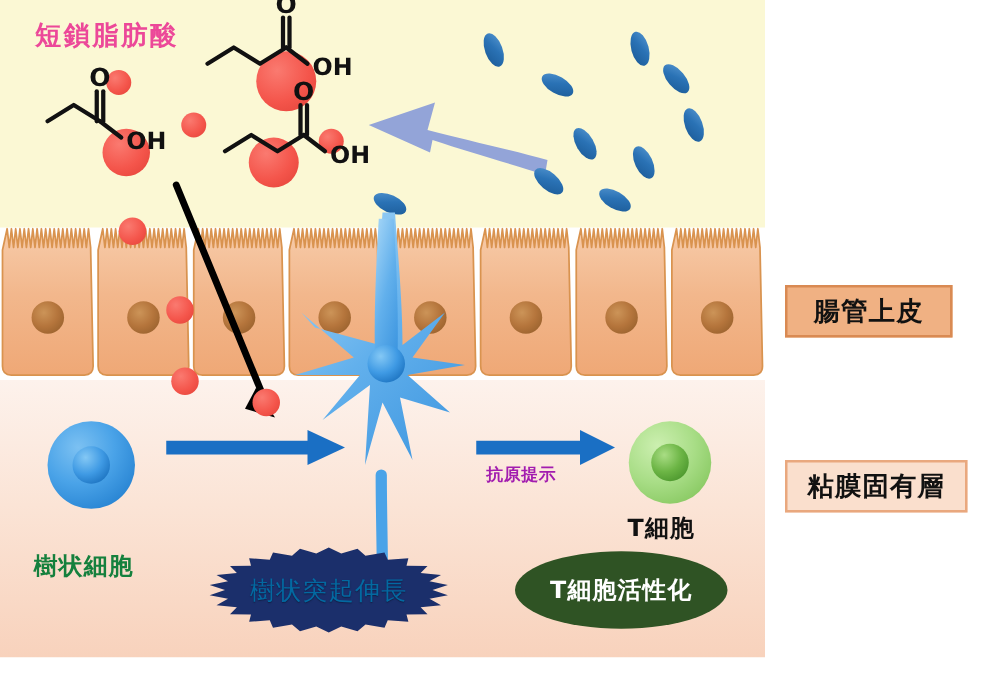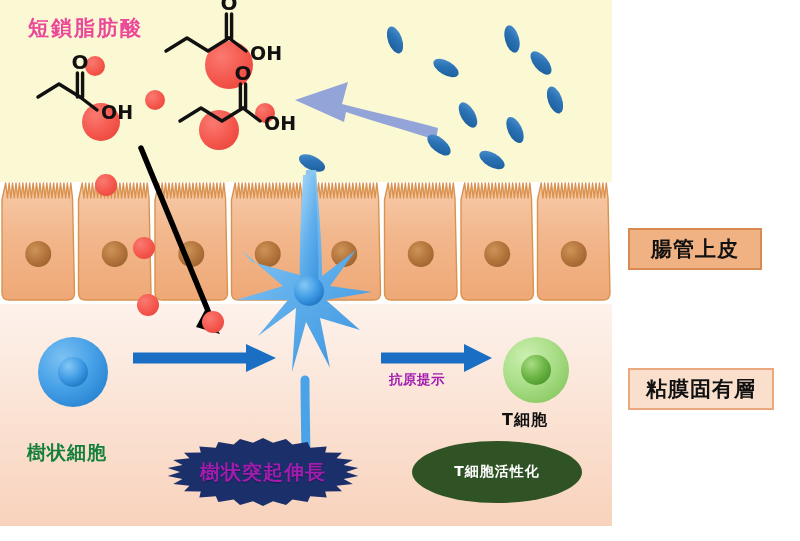"T細胞" #label-tcell { font-size: 16px -> 19px }
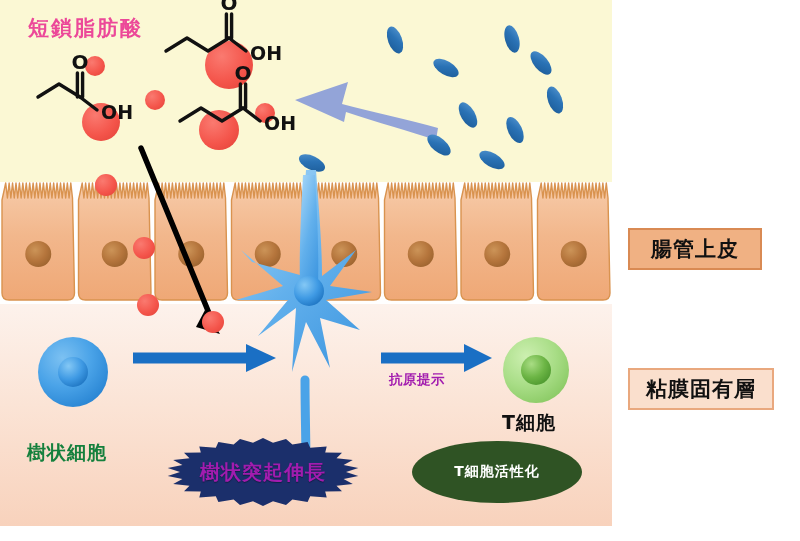"樹状突起伸長" #burst-dendrite .burst-text { color: #a21caf -> #0369a1; font-weight: bold -> normal }
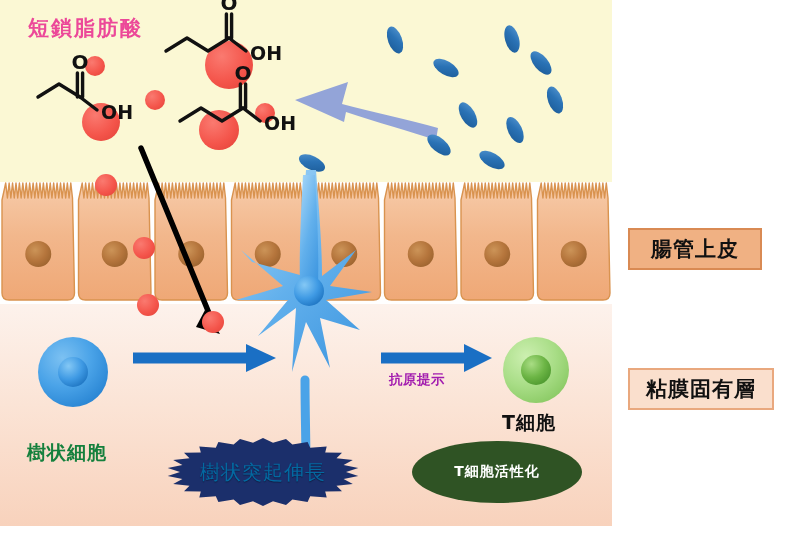"T細胞活性化" #burst-tcell .burst-text { font-size: 14px -> 19px }
